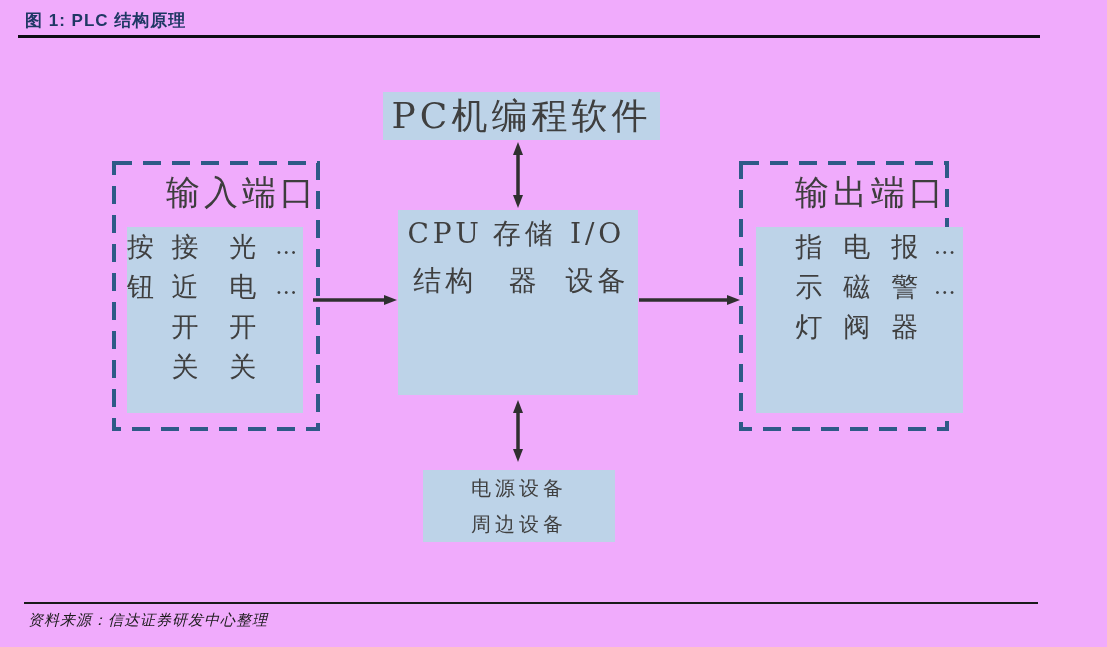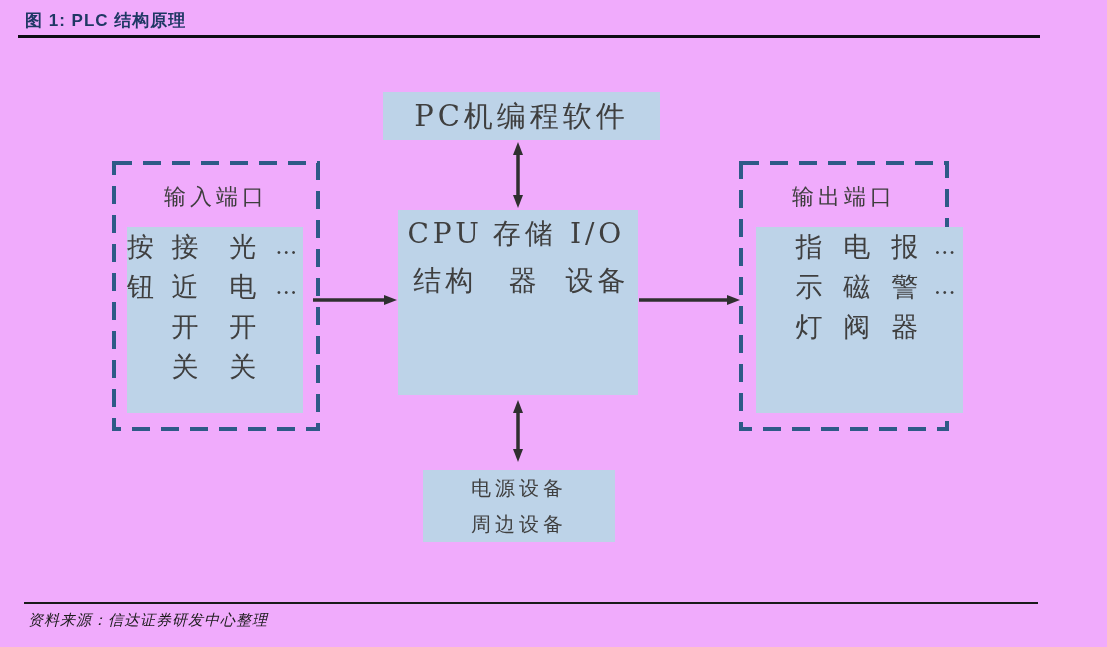"PC机编程软件" .top-box { font-size: 29px -> 36px }
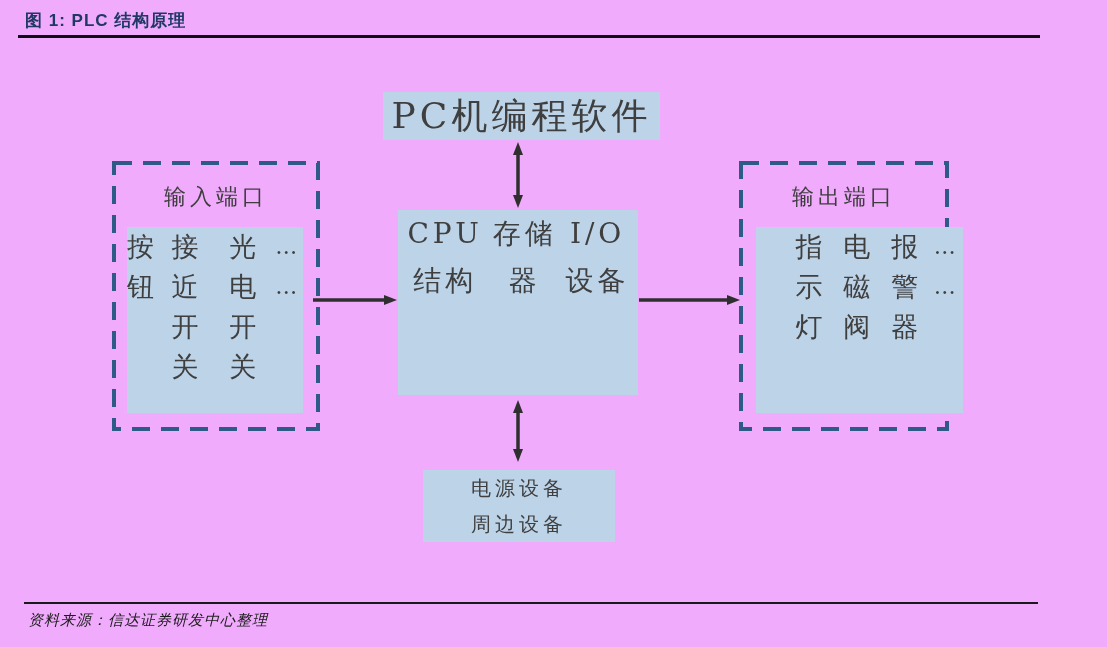"输入端口" .port-label { font-size: 22px -> 34px; margin-top: 12px -> none; text-align: center -> right }
